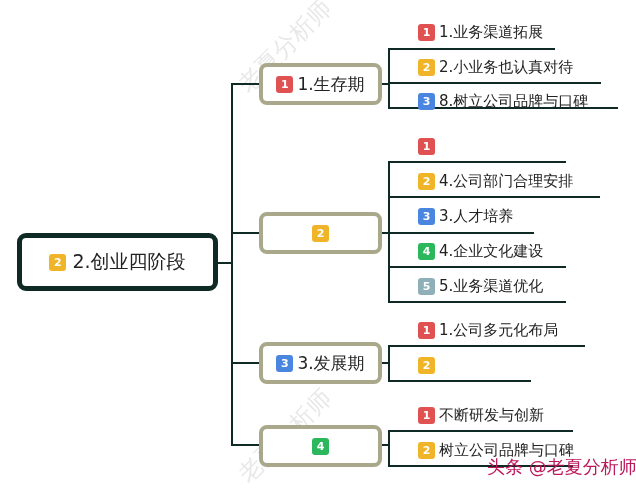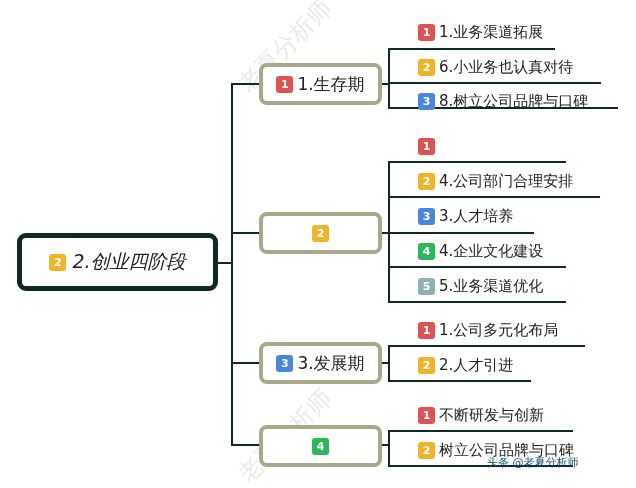"6.小业务也认真对待" span.txt { text: 6 -> 2 }
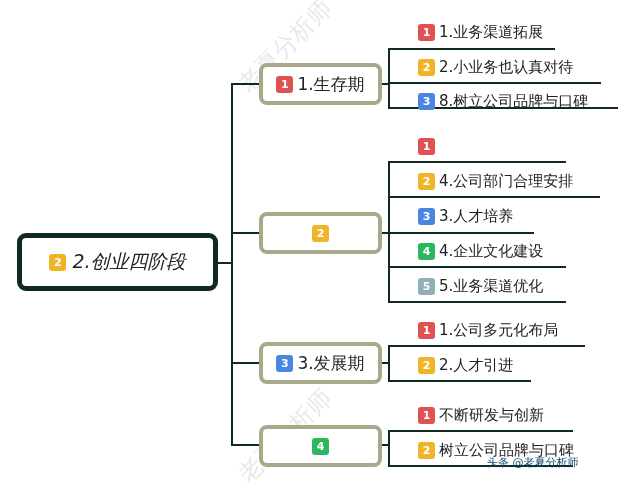"2.创业四阶段" .root .txt { font-style: italic -> none }
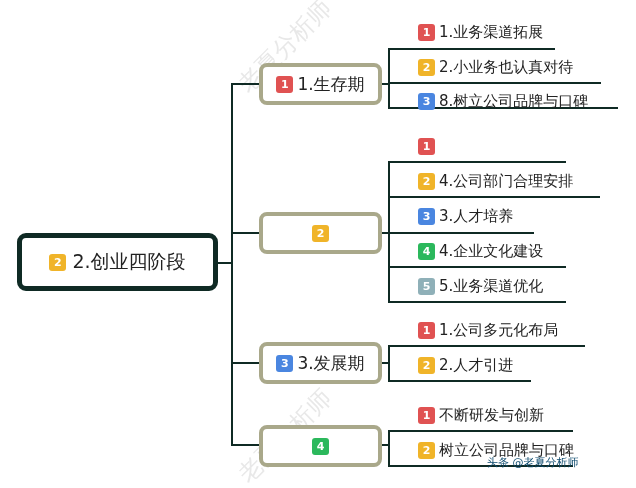"2.人才引进" span.txt { html: <span>2.人才引进</span> -> none }
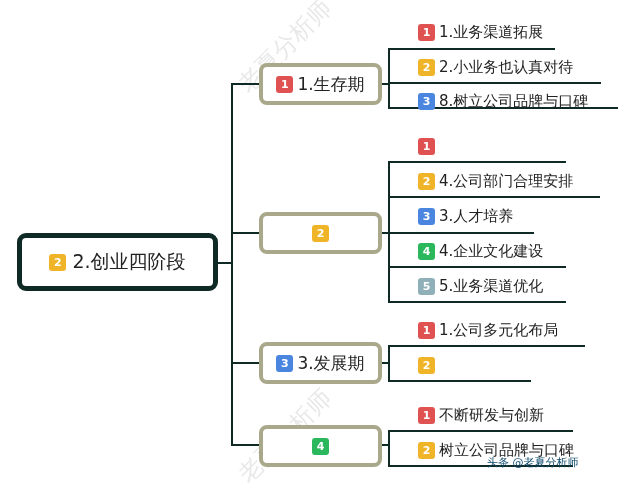"头条 @老夏分析师" .credit { color: #0c4a6e -> #be185d; font-size: 11px -> 18px }
